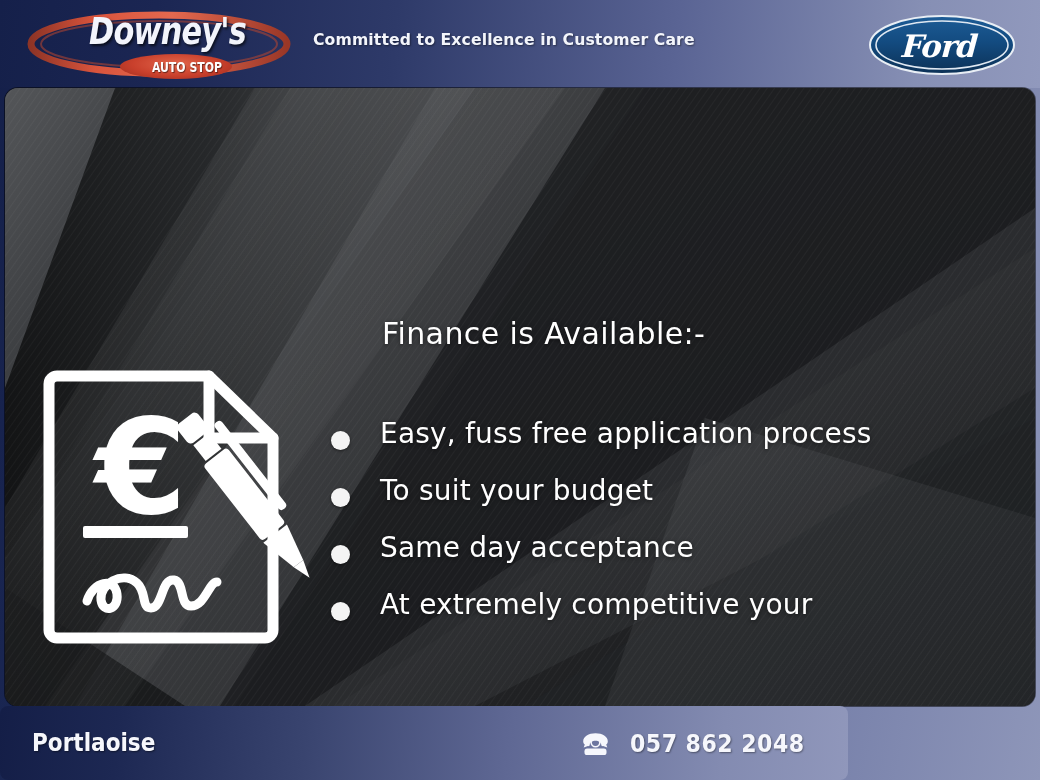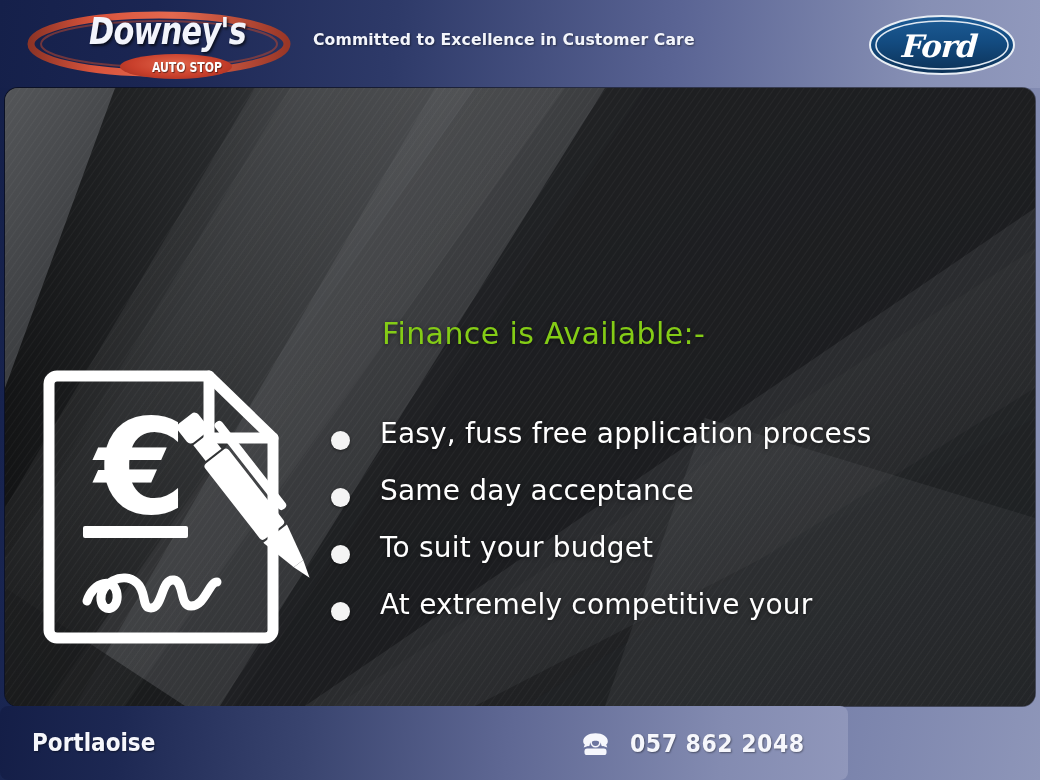"Finance is Available:-" .headline { color: #84cc16 -> #ffffff }
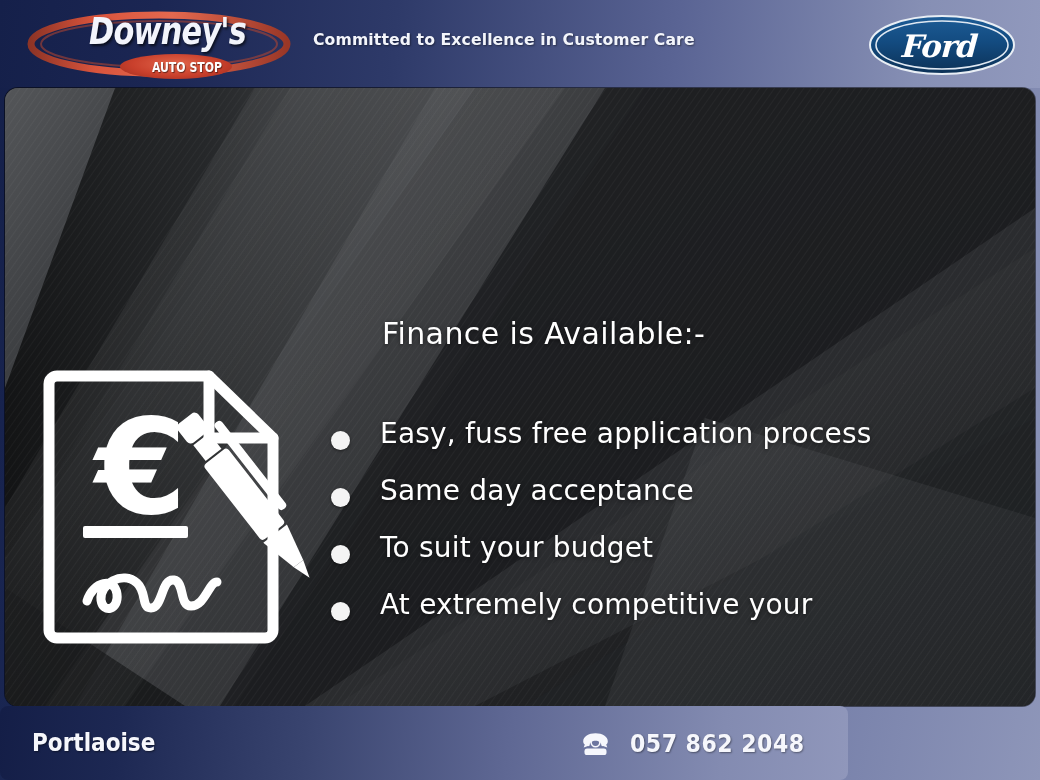"Same day acceptance" li.bullet-item { order: before "To suit your budget" -> after "To suit your budget" }
